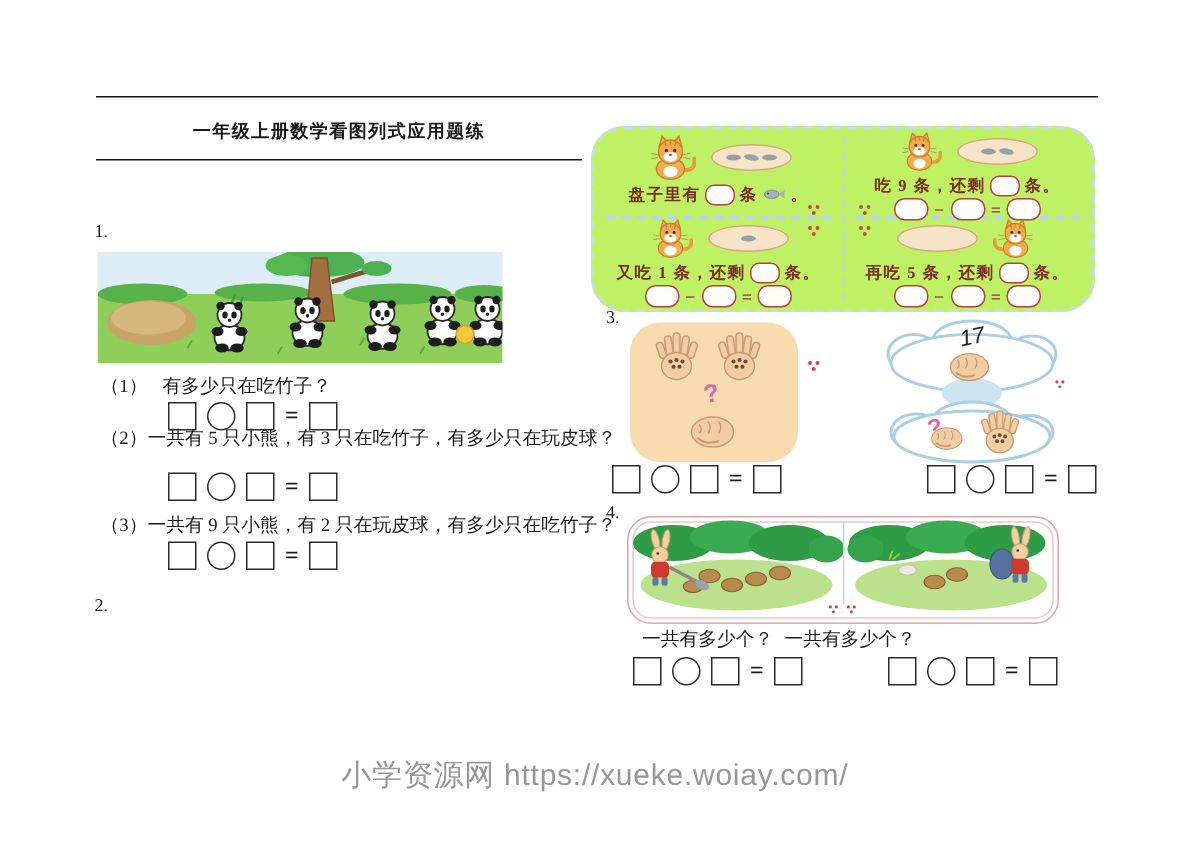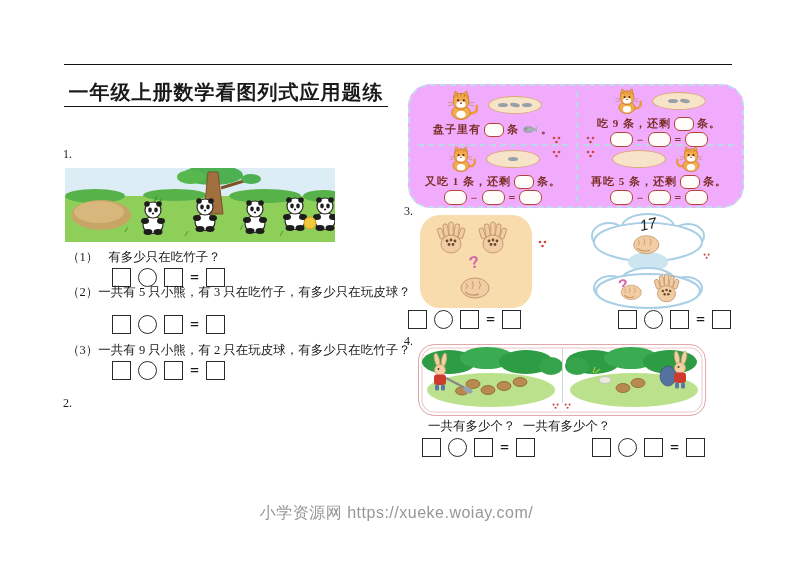"一年级上册数学看图列式应用题练" .title { font-size: 20px -> 12px }
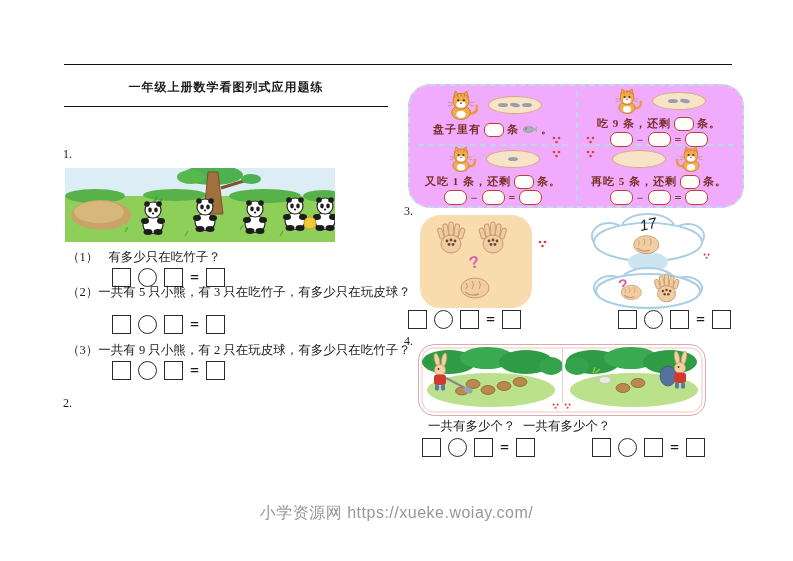"盘子里有" .cat-panel { background: #f0abfc -> #bef264; left: 408px -> 394px }
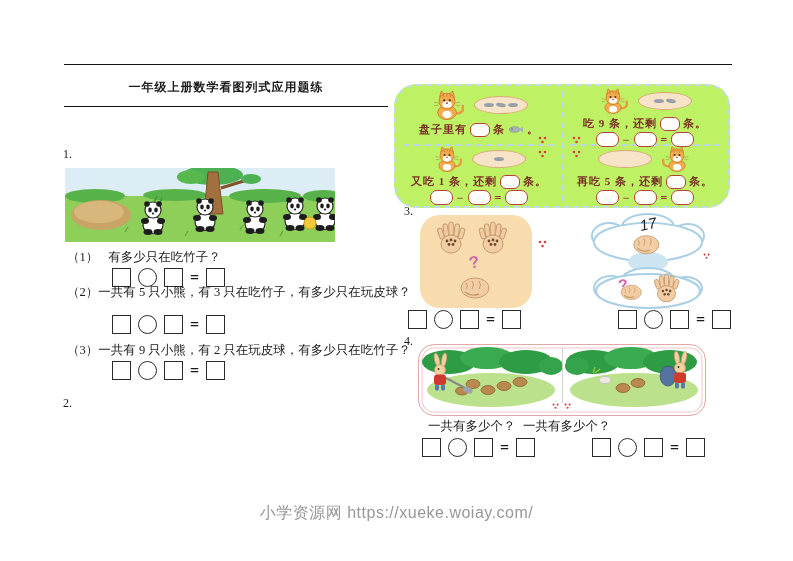"小学资源网 https://xueke.woiay.com/" .footer { font-size: 16px -> 20px }
